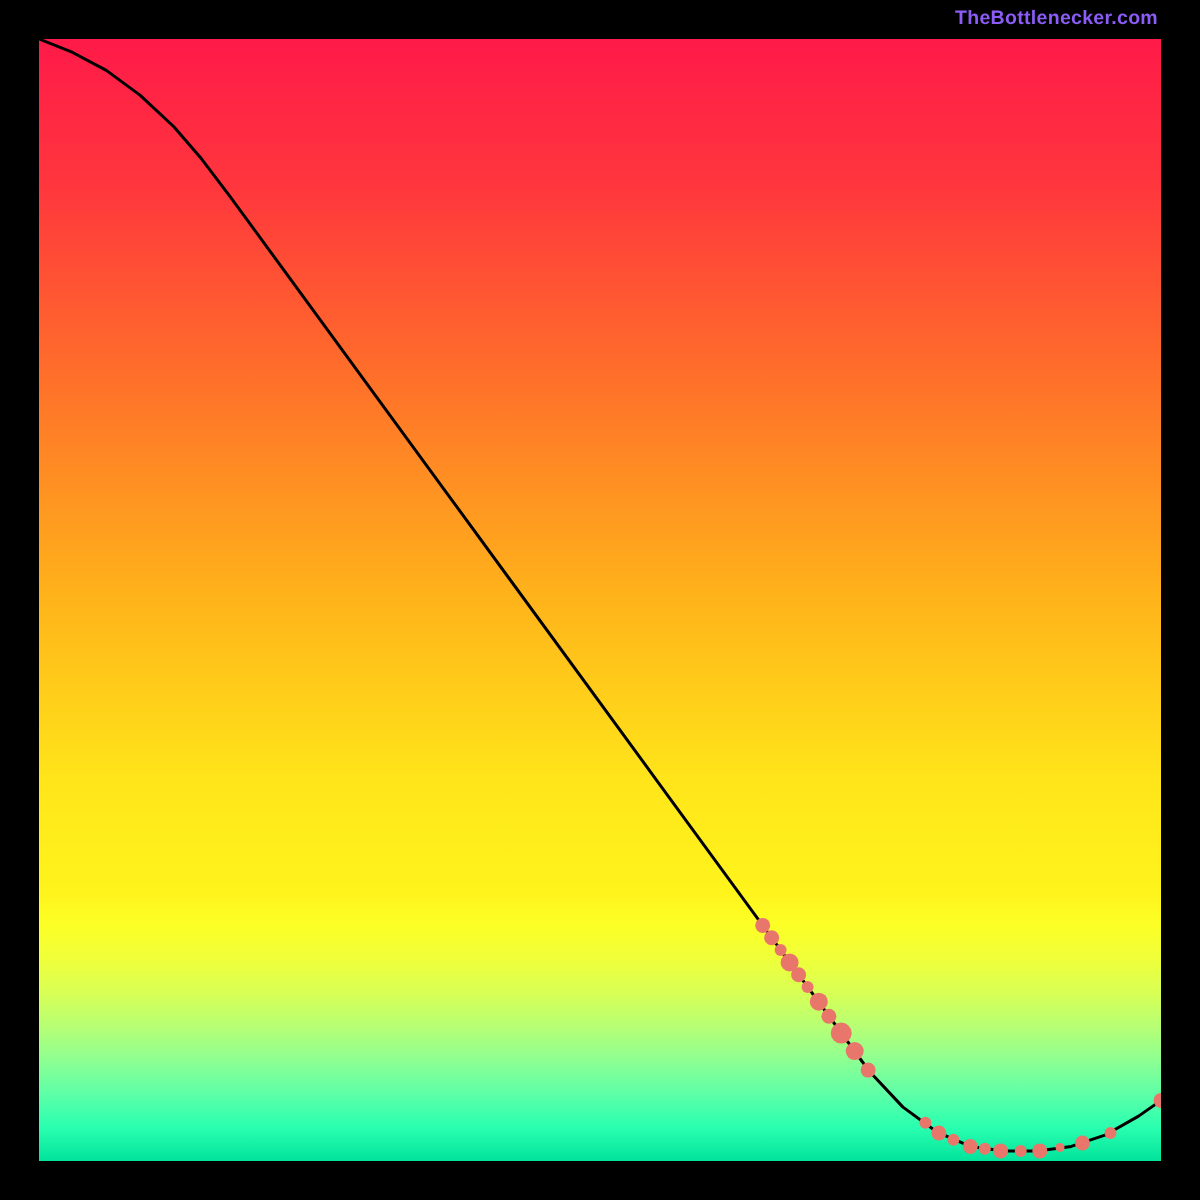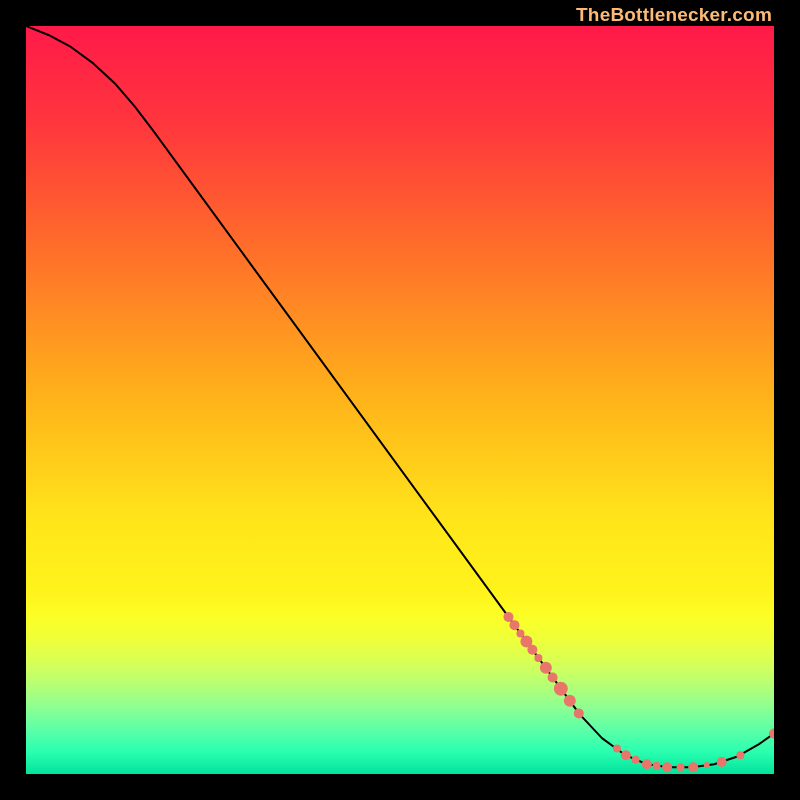"TheBottlenecker.com" .watermark { color: #fdba74 -> #8b5cf6; font-size: 19px -> 13px }
